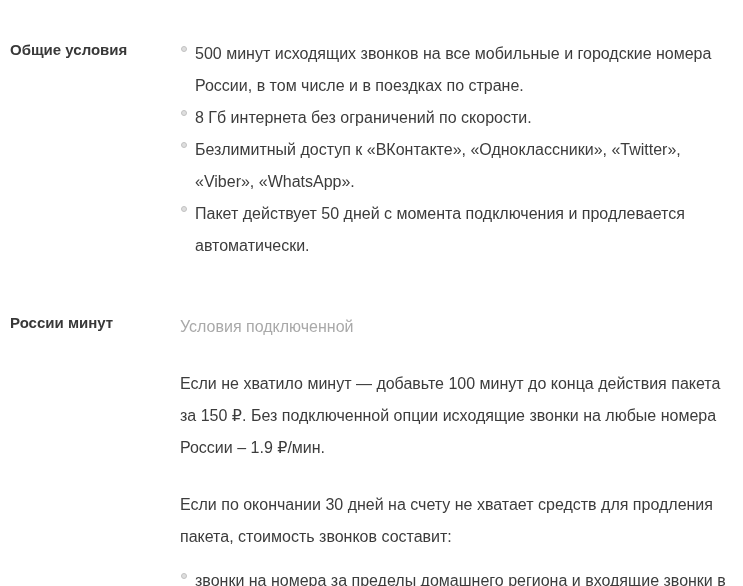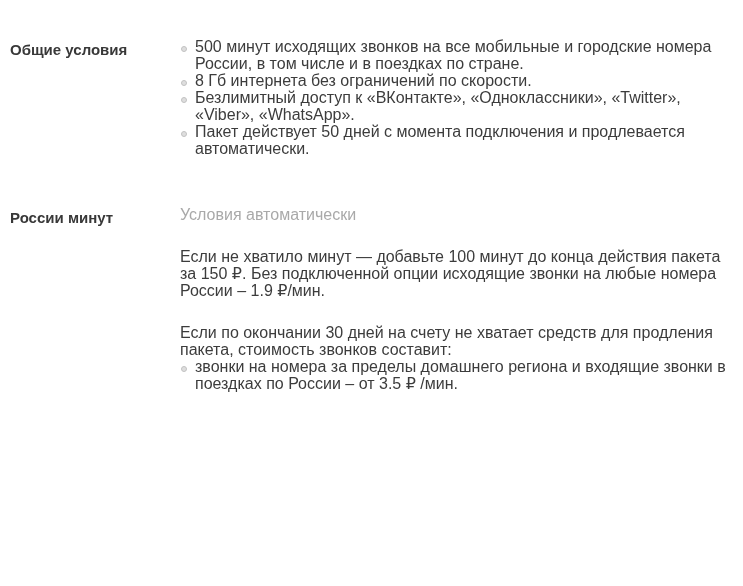"500 минут исходящих звонков на" .section-content { line-height: 17px -> 32px }
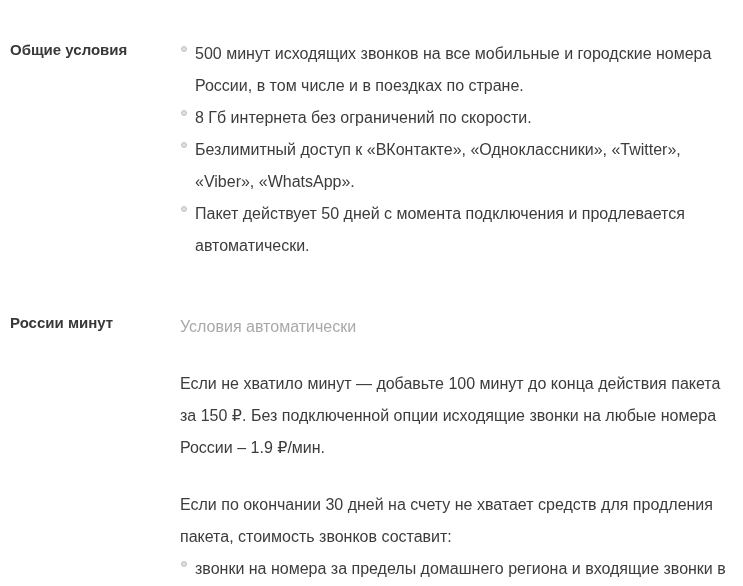"Условия автоматически" p.muted-subheading { text: автоматически -> подключенной }
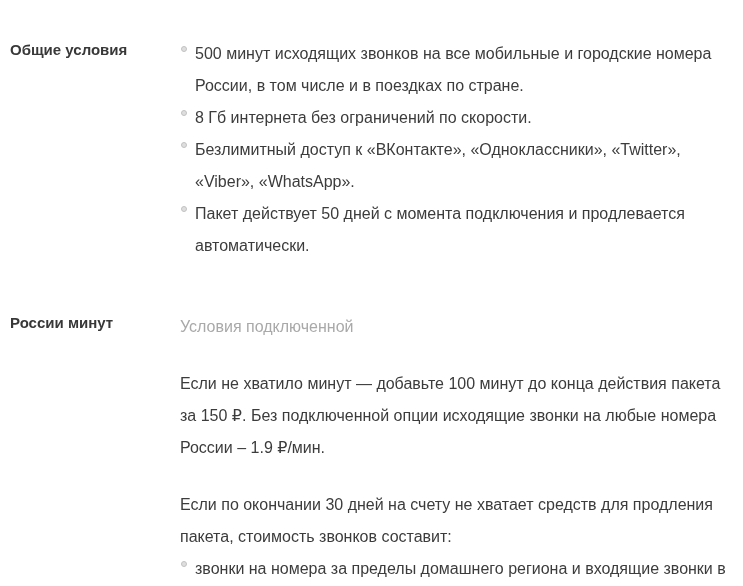"Если по окончании 30 дней" .section-content p.flush { margin-bottom: 0 -> 12px }
